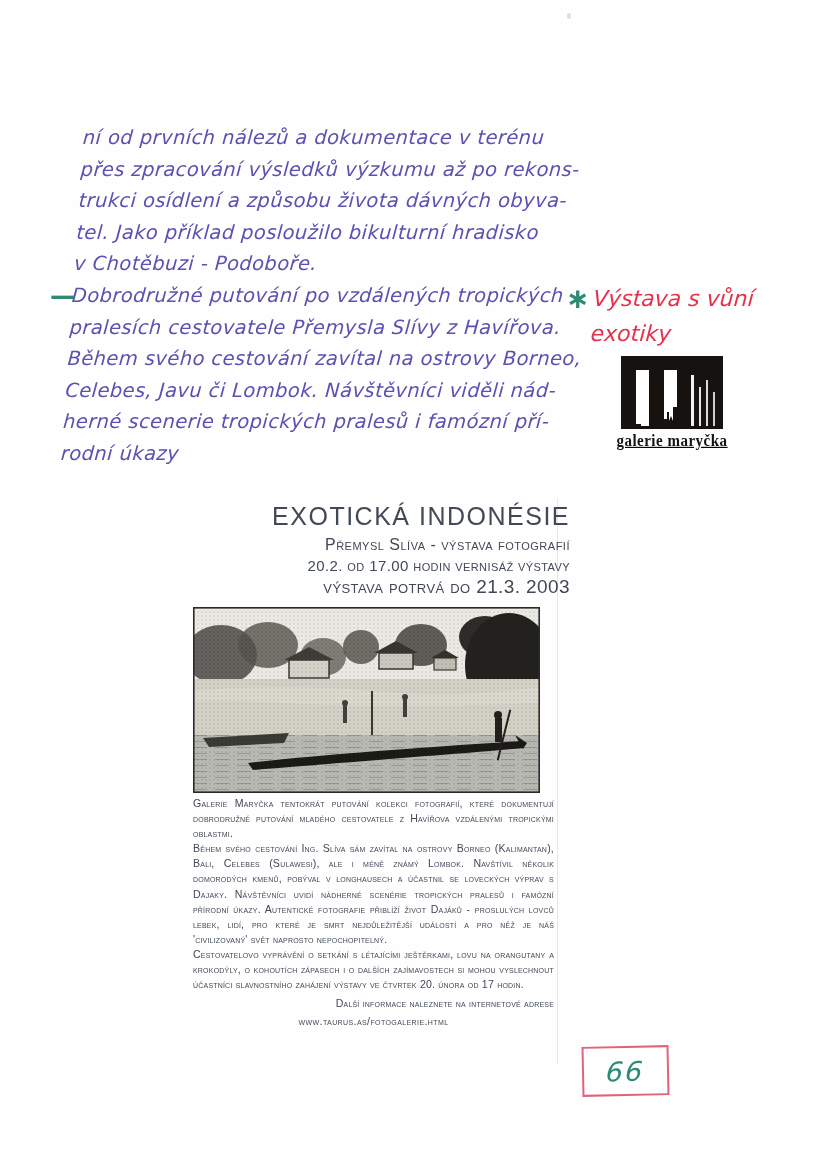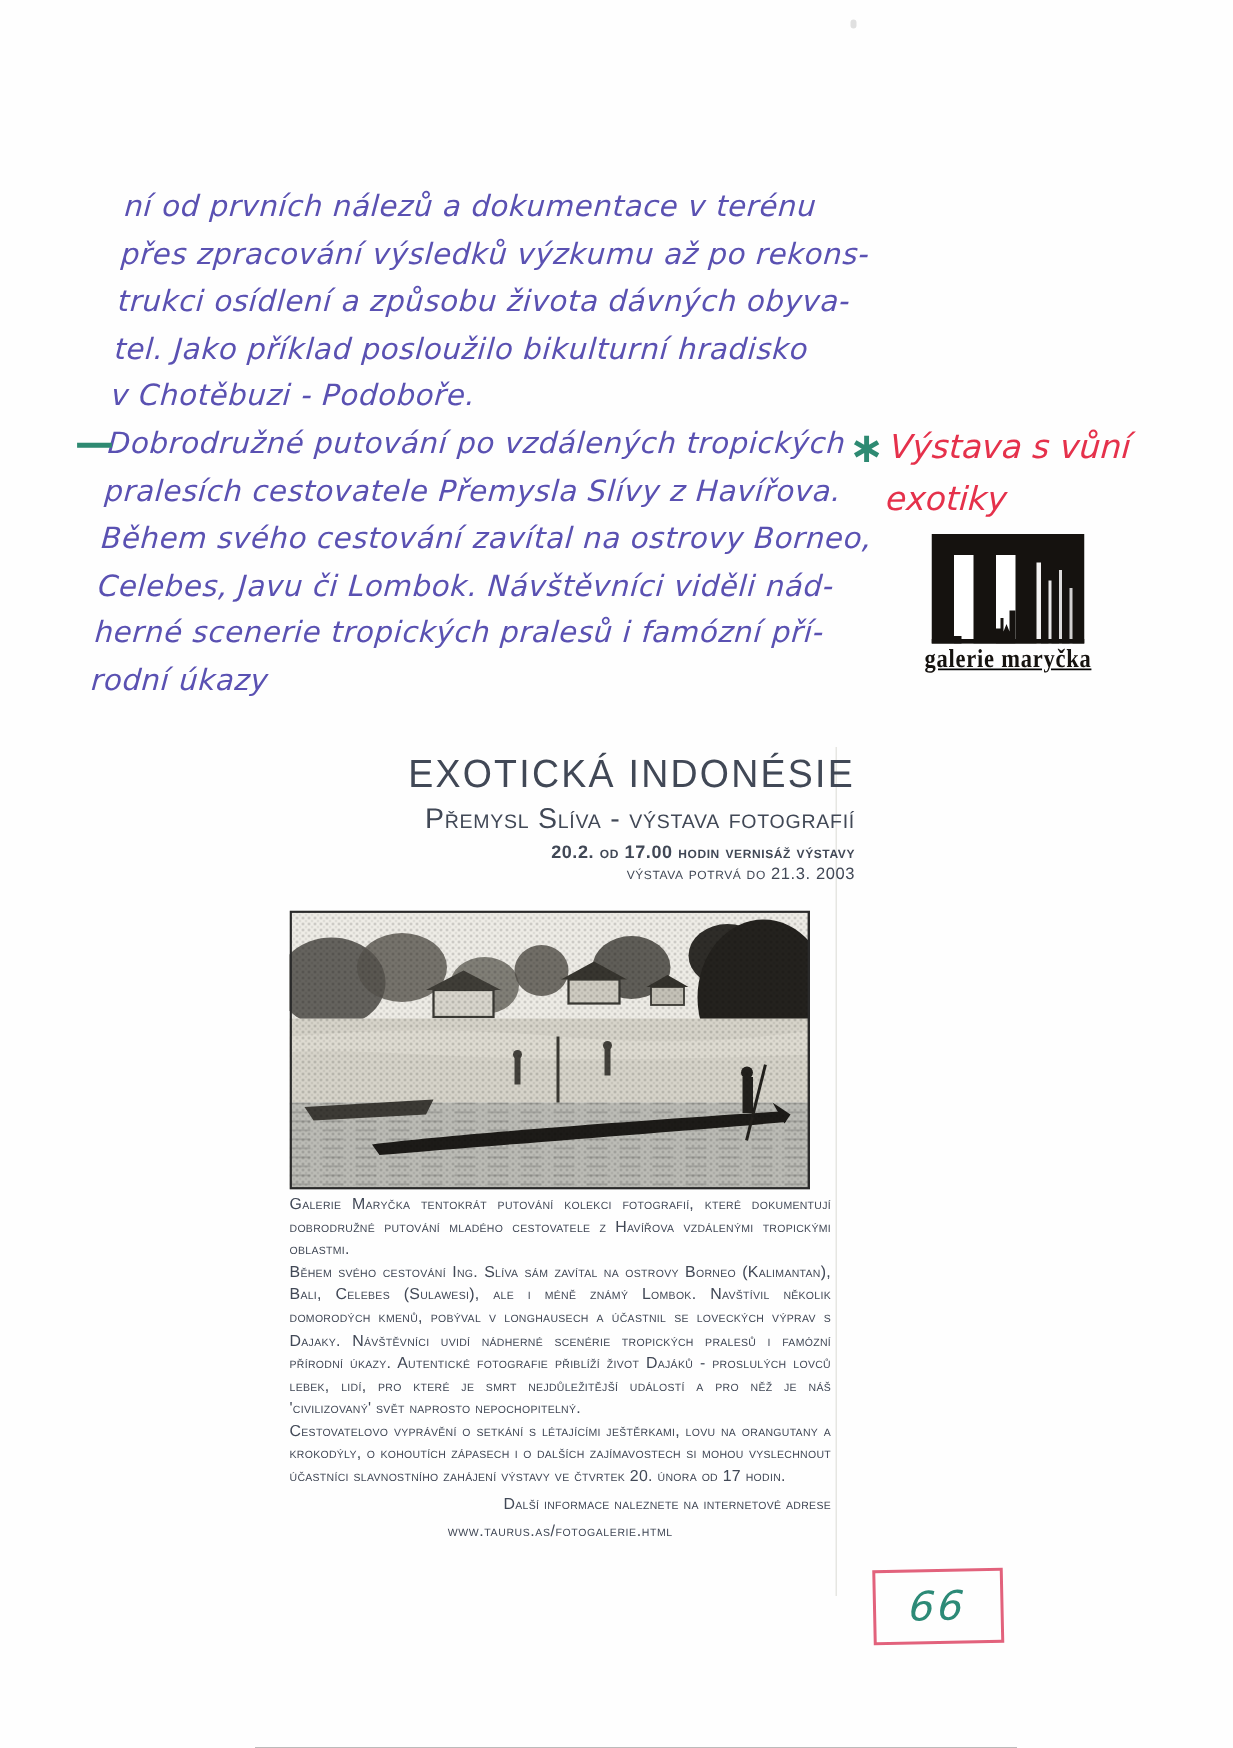"Přemysl Slíva - výstava fotografií" .flyer-sub { font-size: 19px -> 16px }
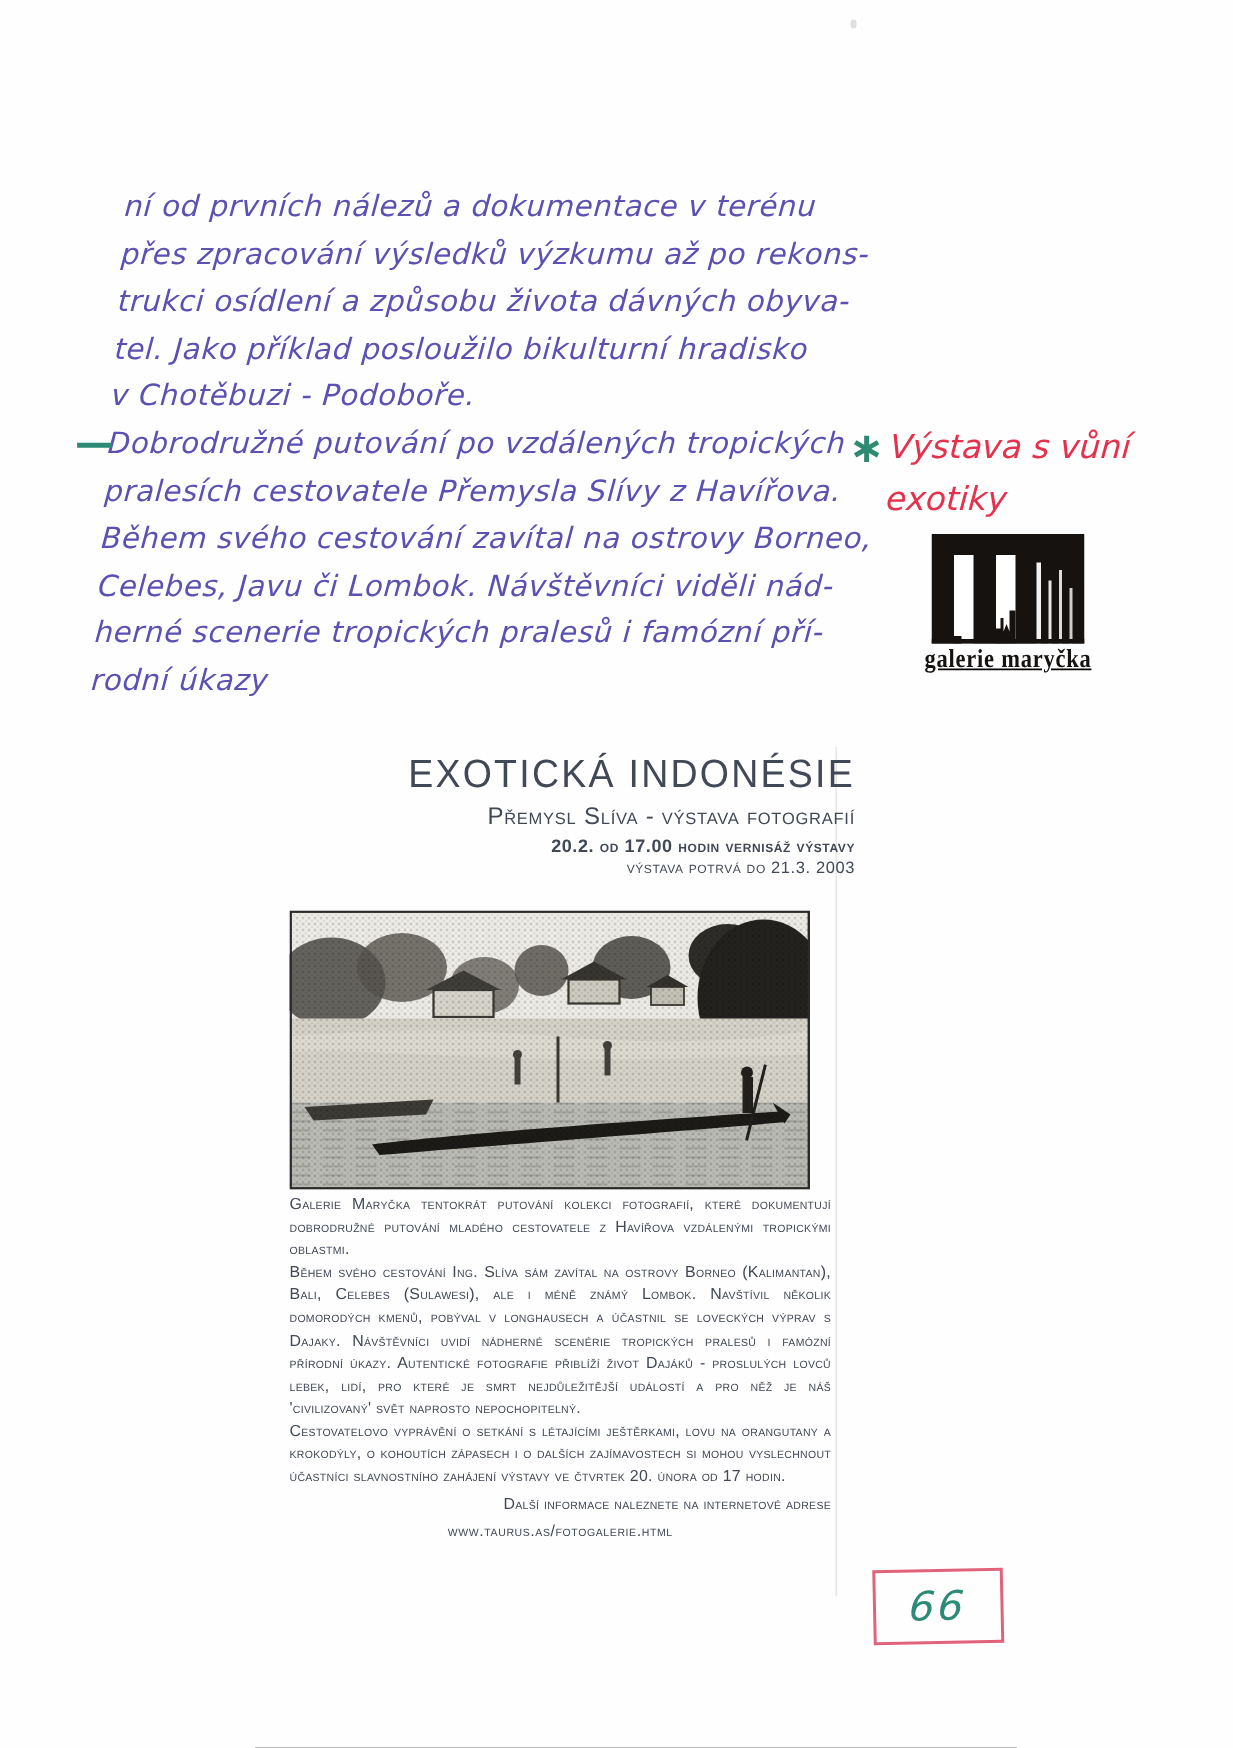"20.2. od 17.00 hodin vernisáž" .flyer-line3 { font-size: 12px -> 15px; font-weight: bold -> none }
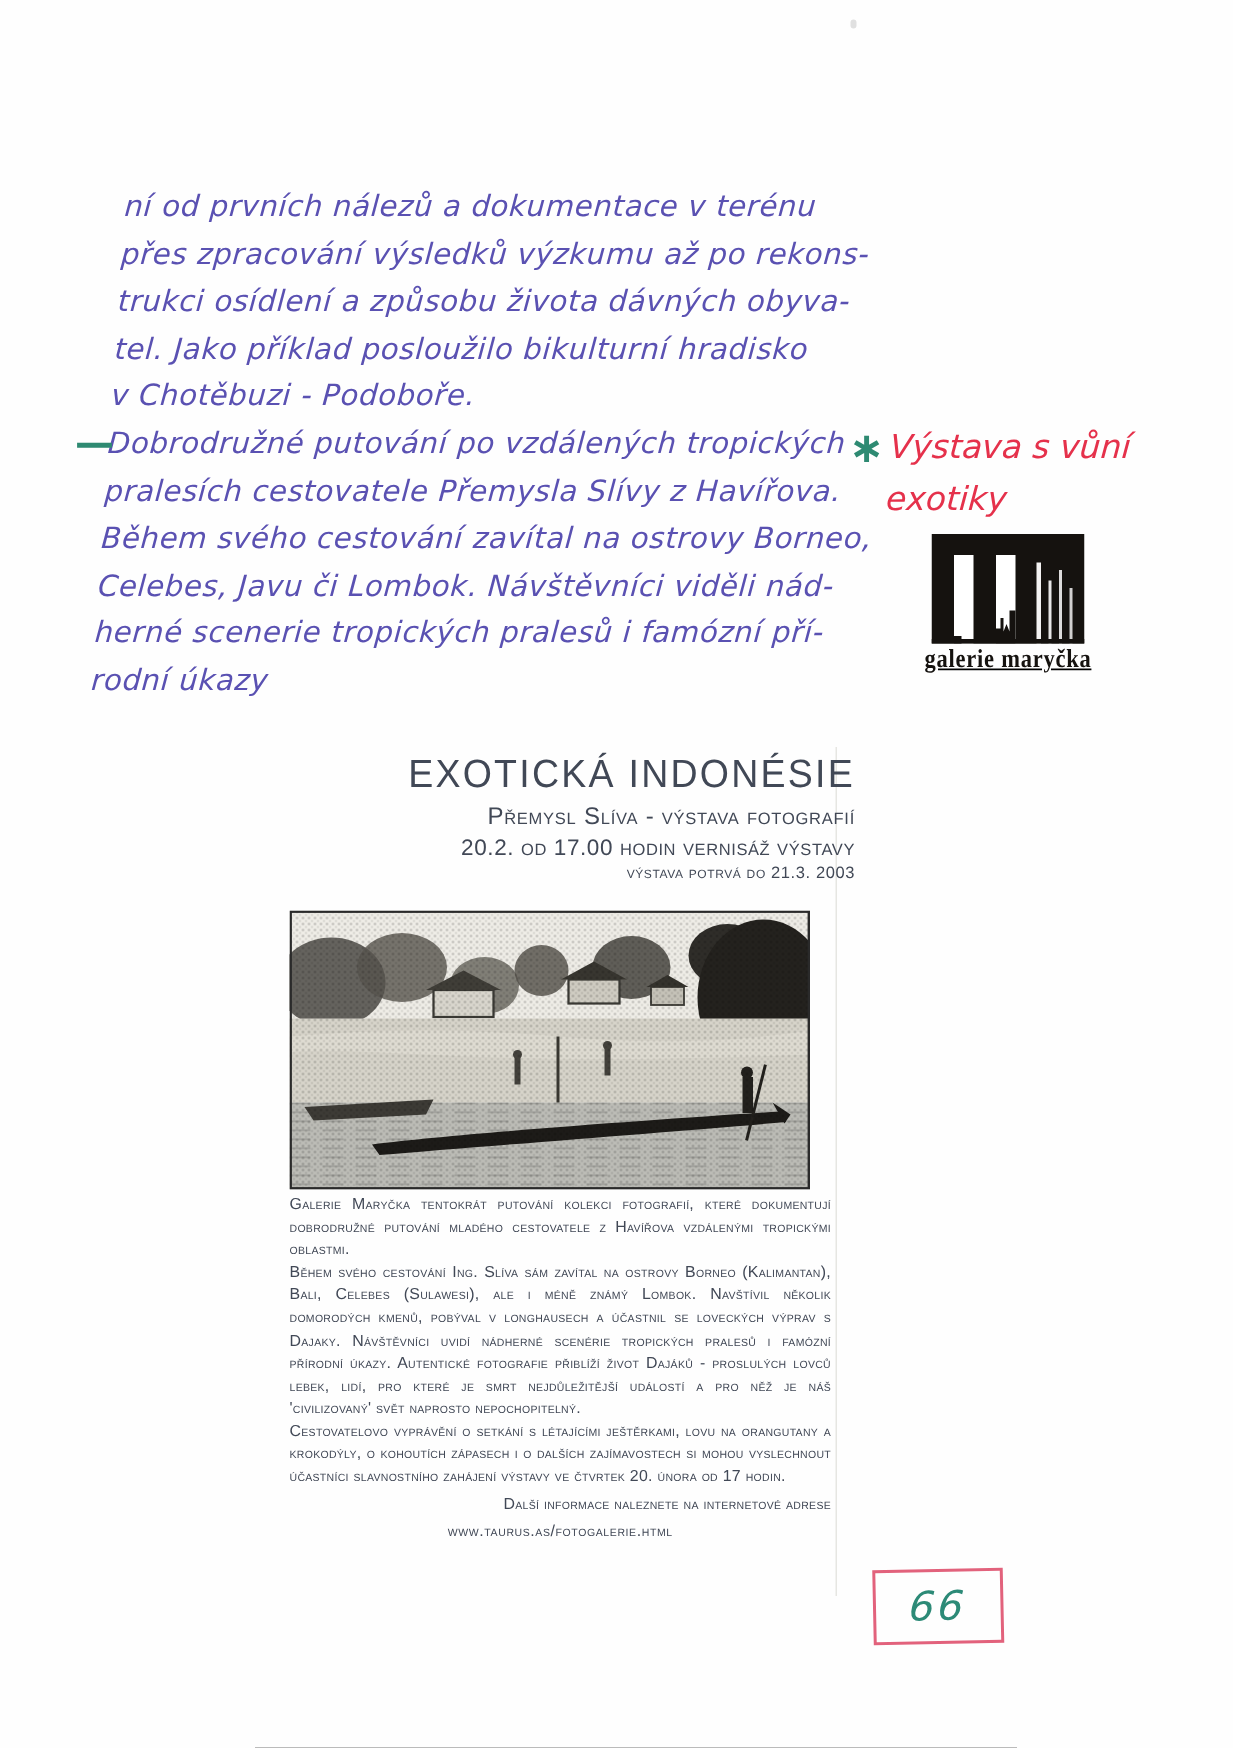"výstava potrvá do 21.3. 2003" .flyer-line4 { font-size: 11px -> 19px }
